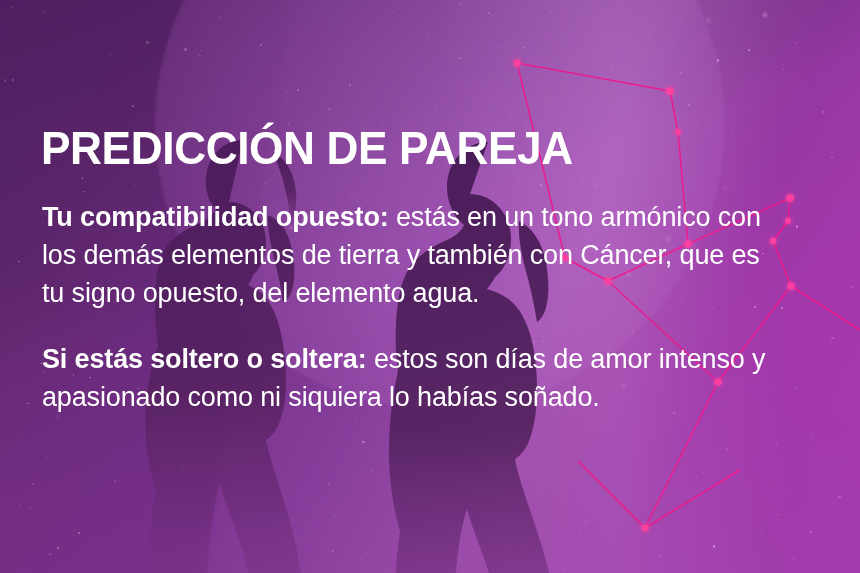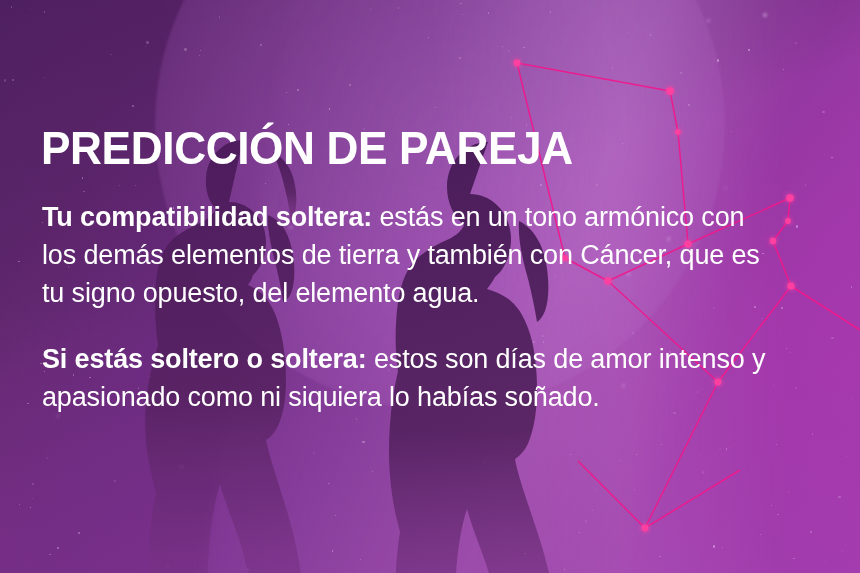"Tu compatibilidad soltera:" b { text: soltera -> opuesto }
